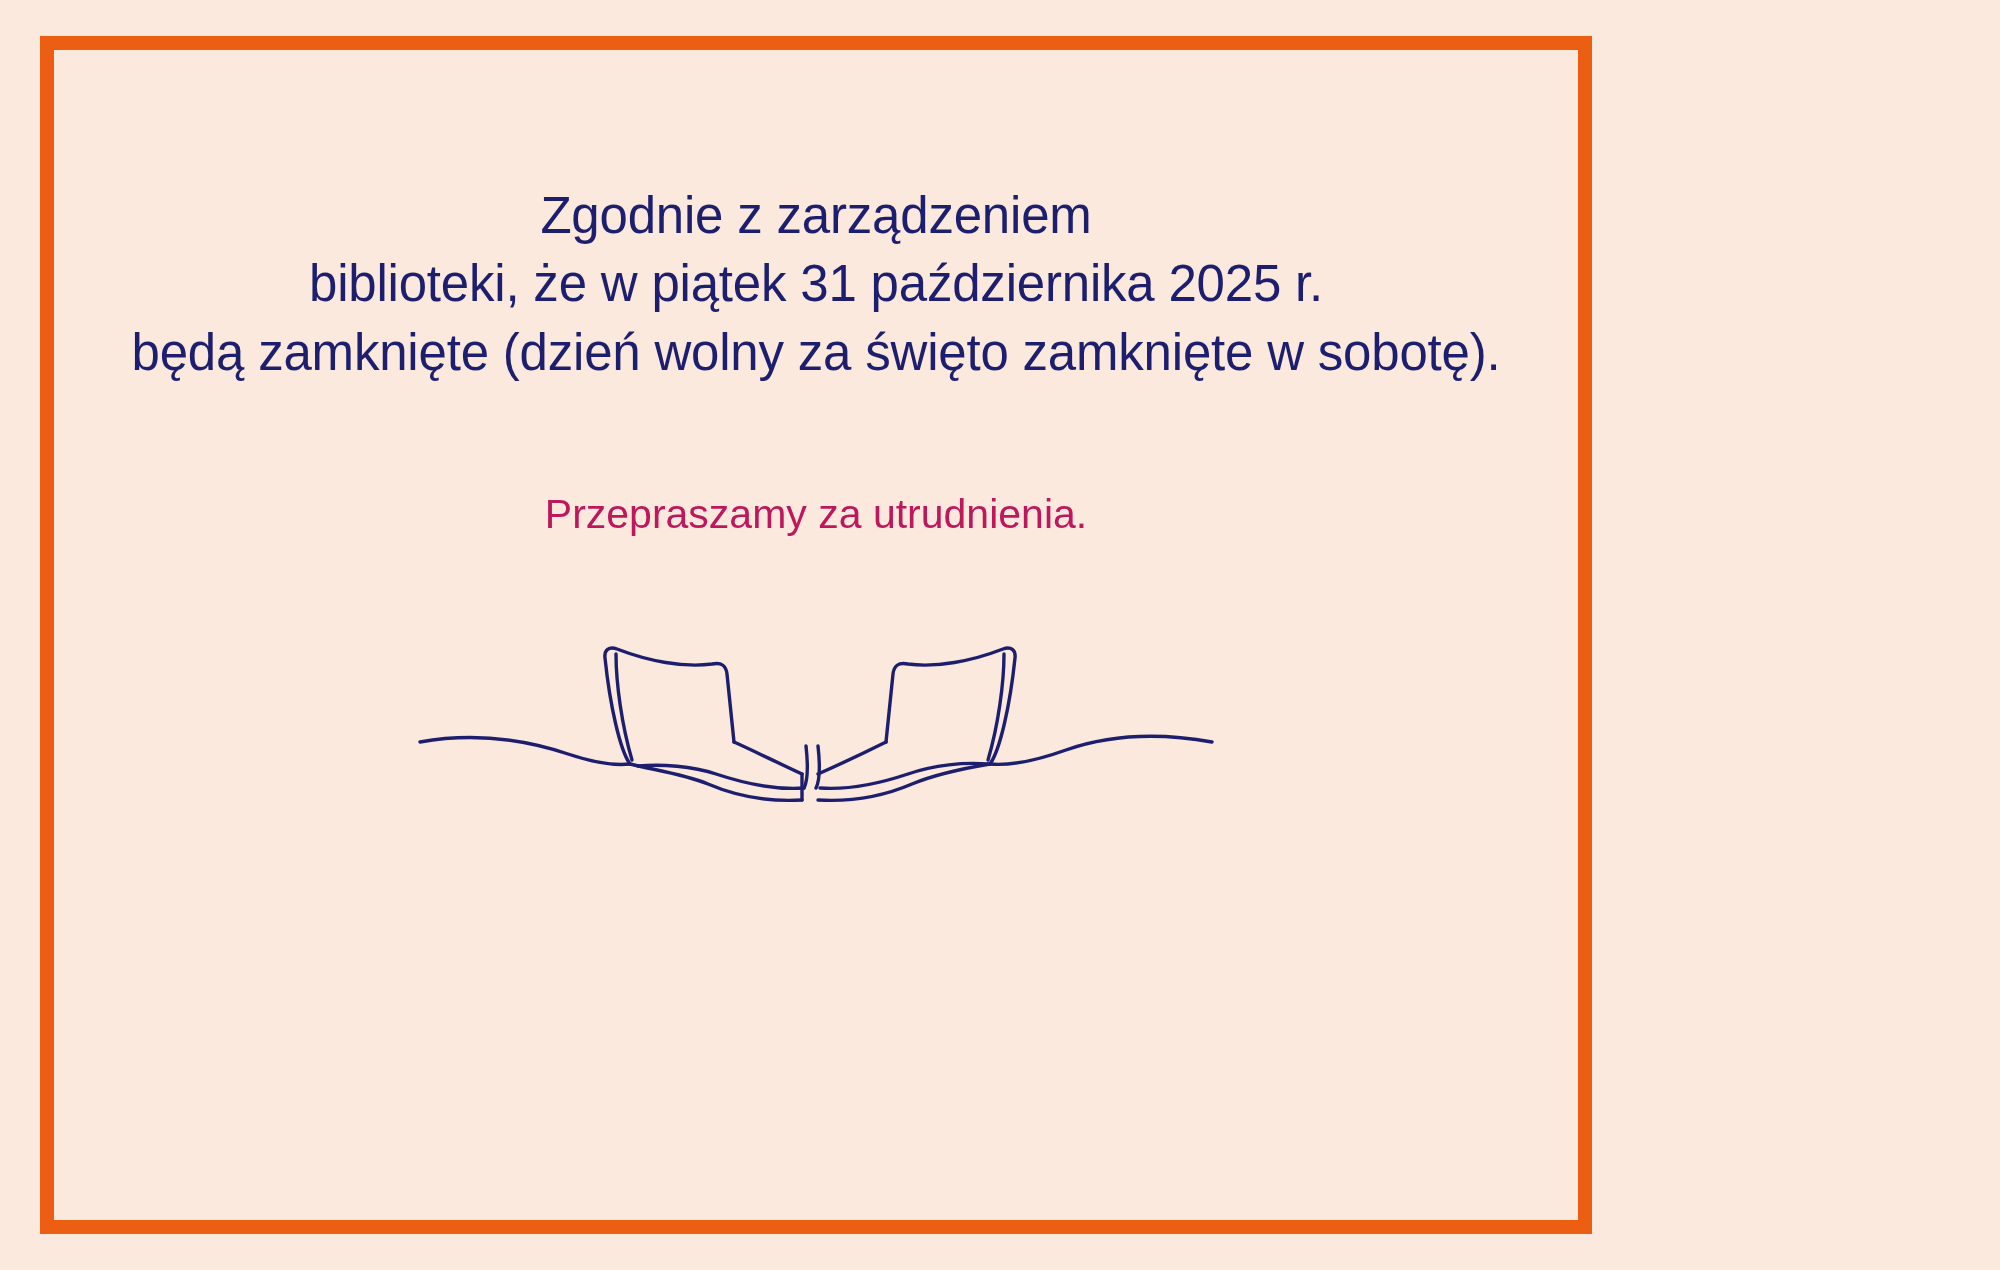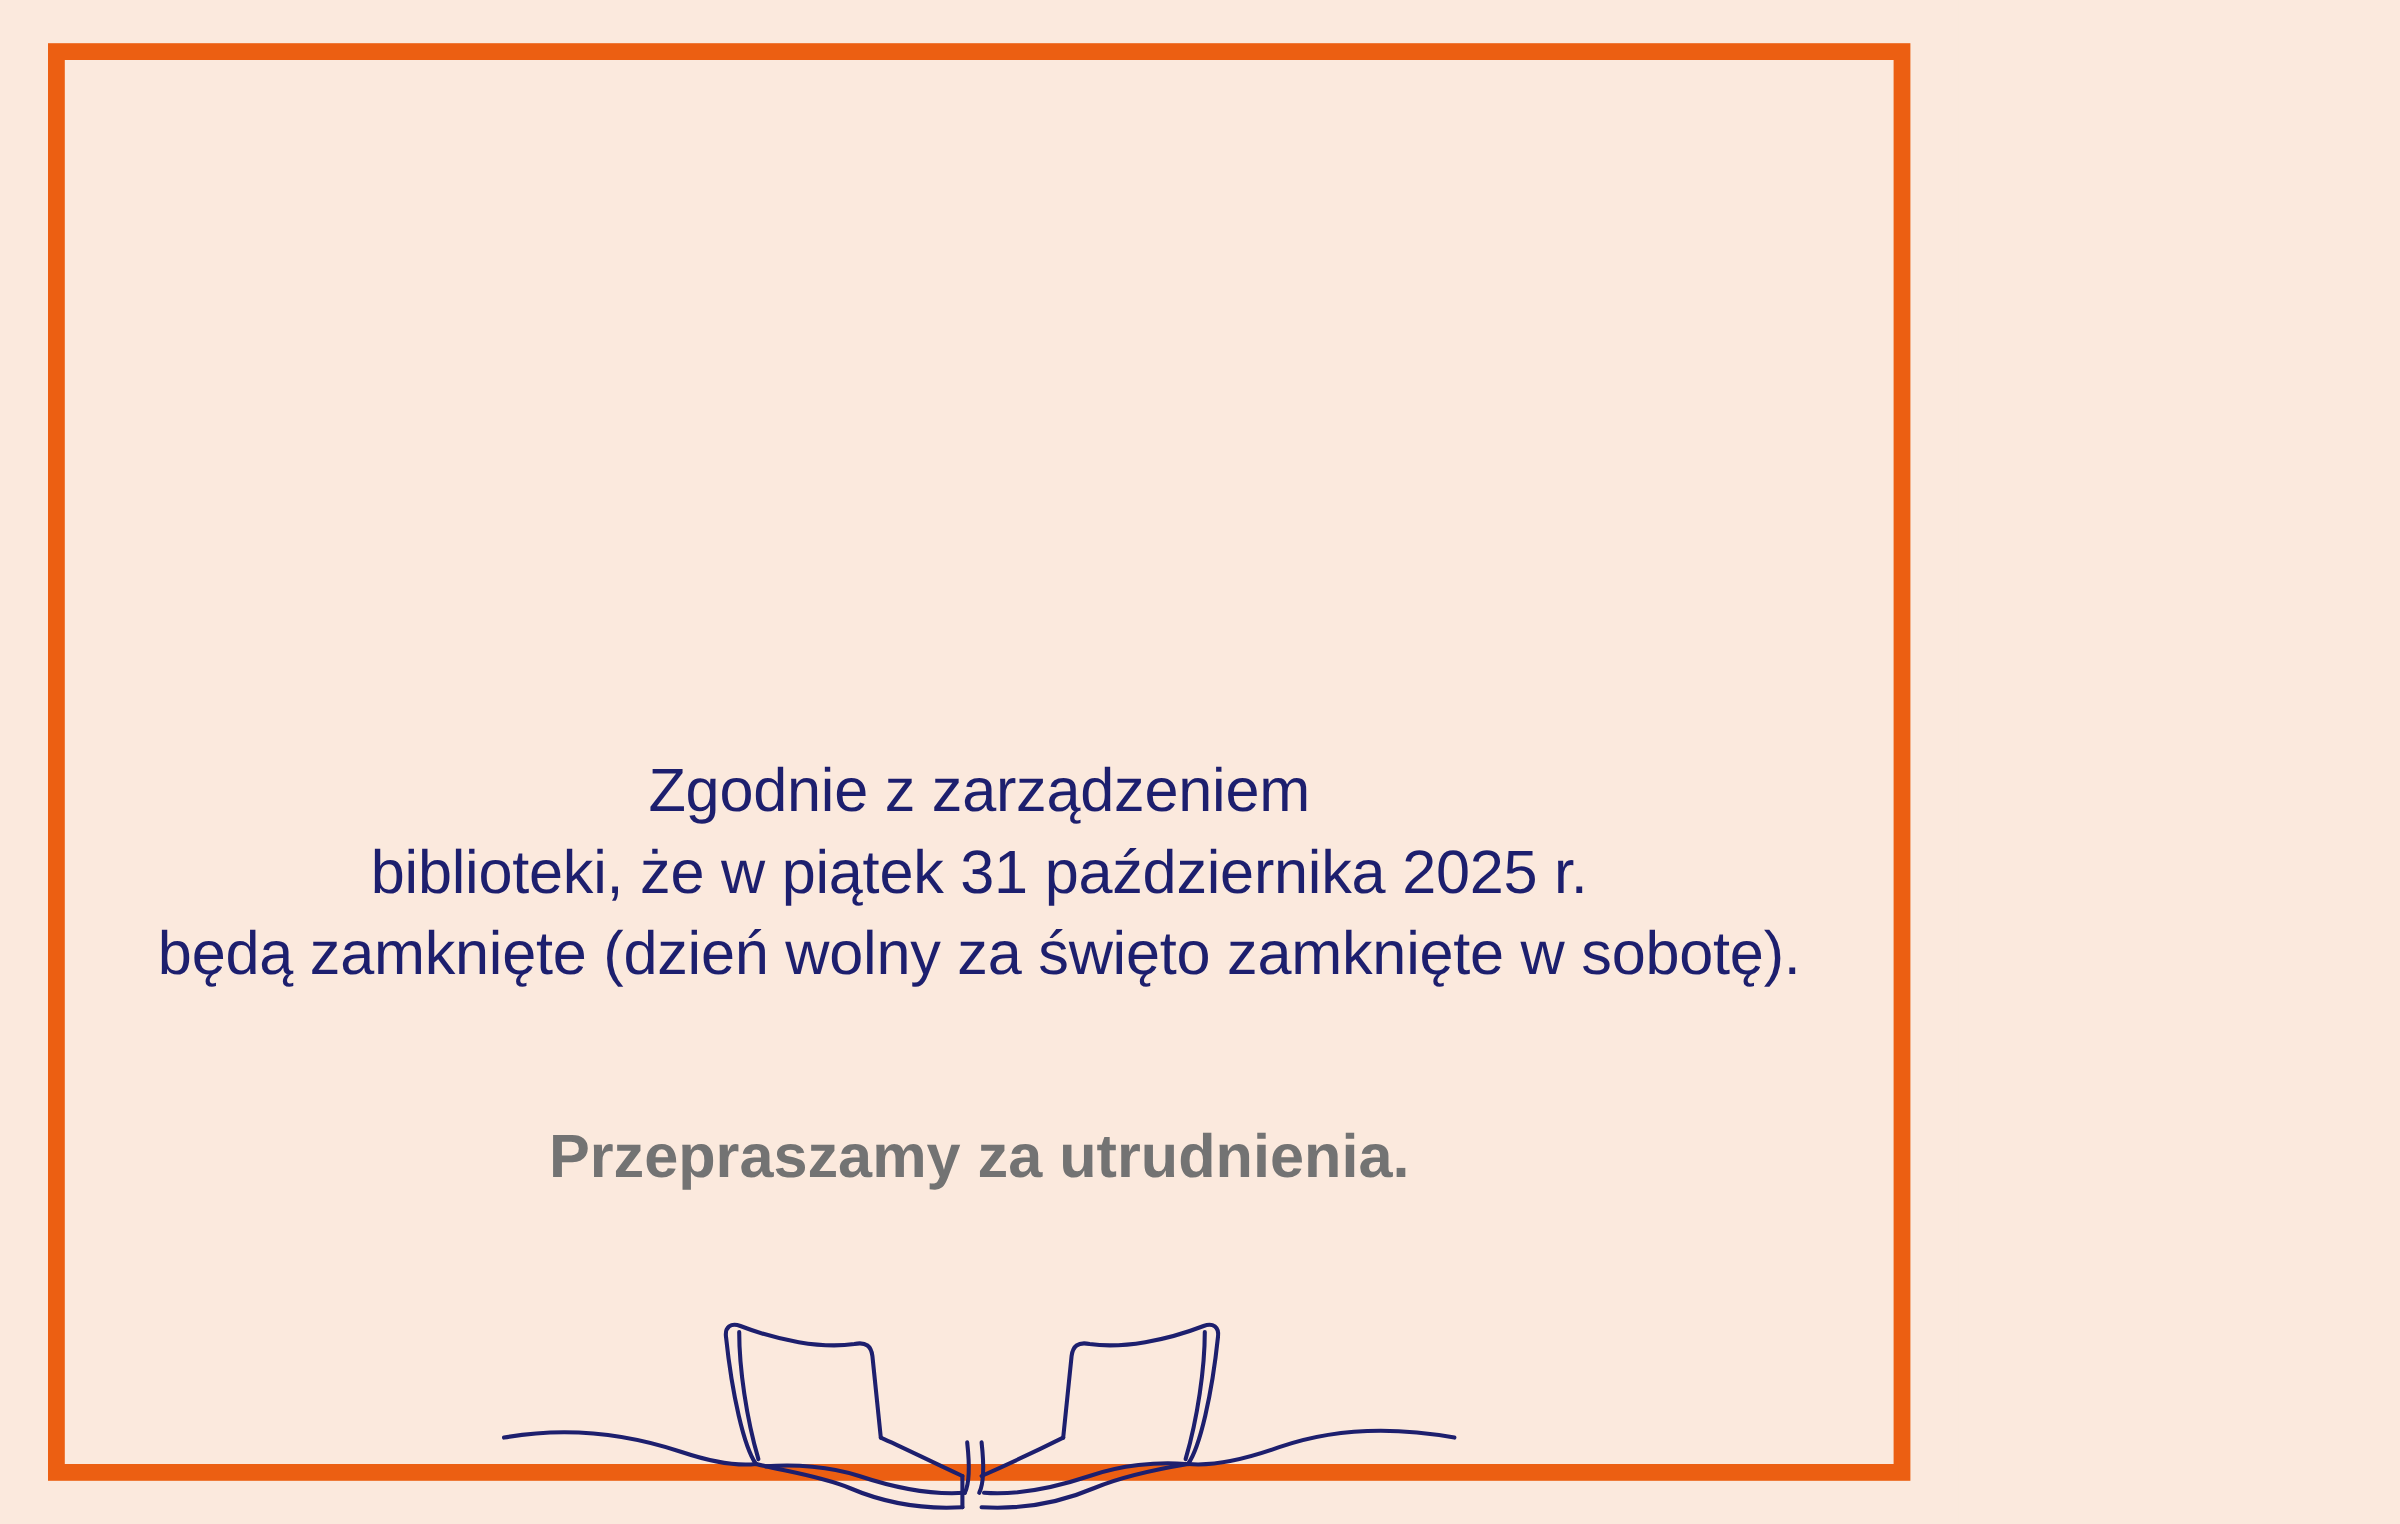"Zgodnie z zarządzeniem" .poster { align-items: flex-end -> flex-start }
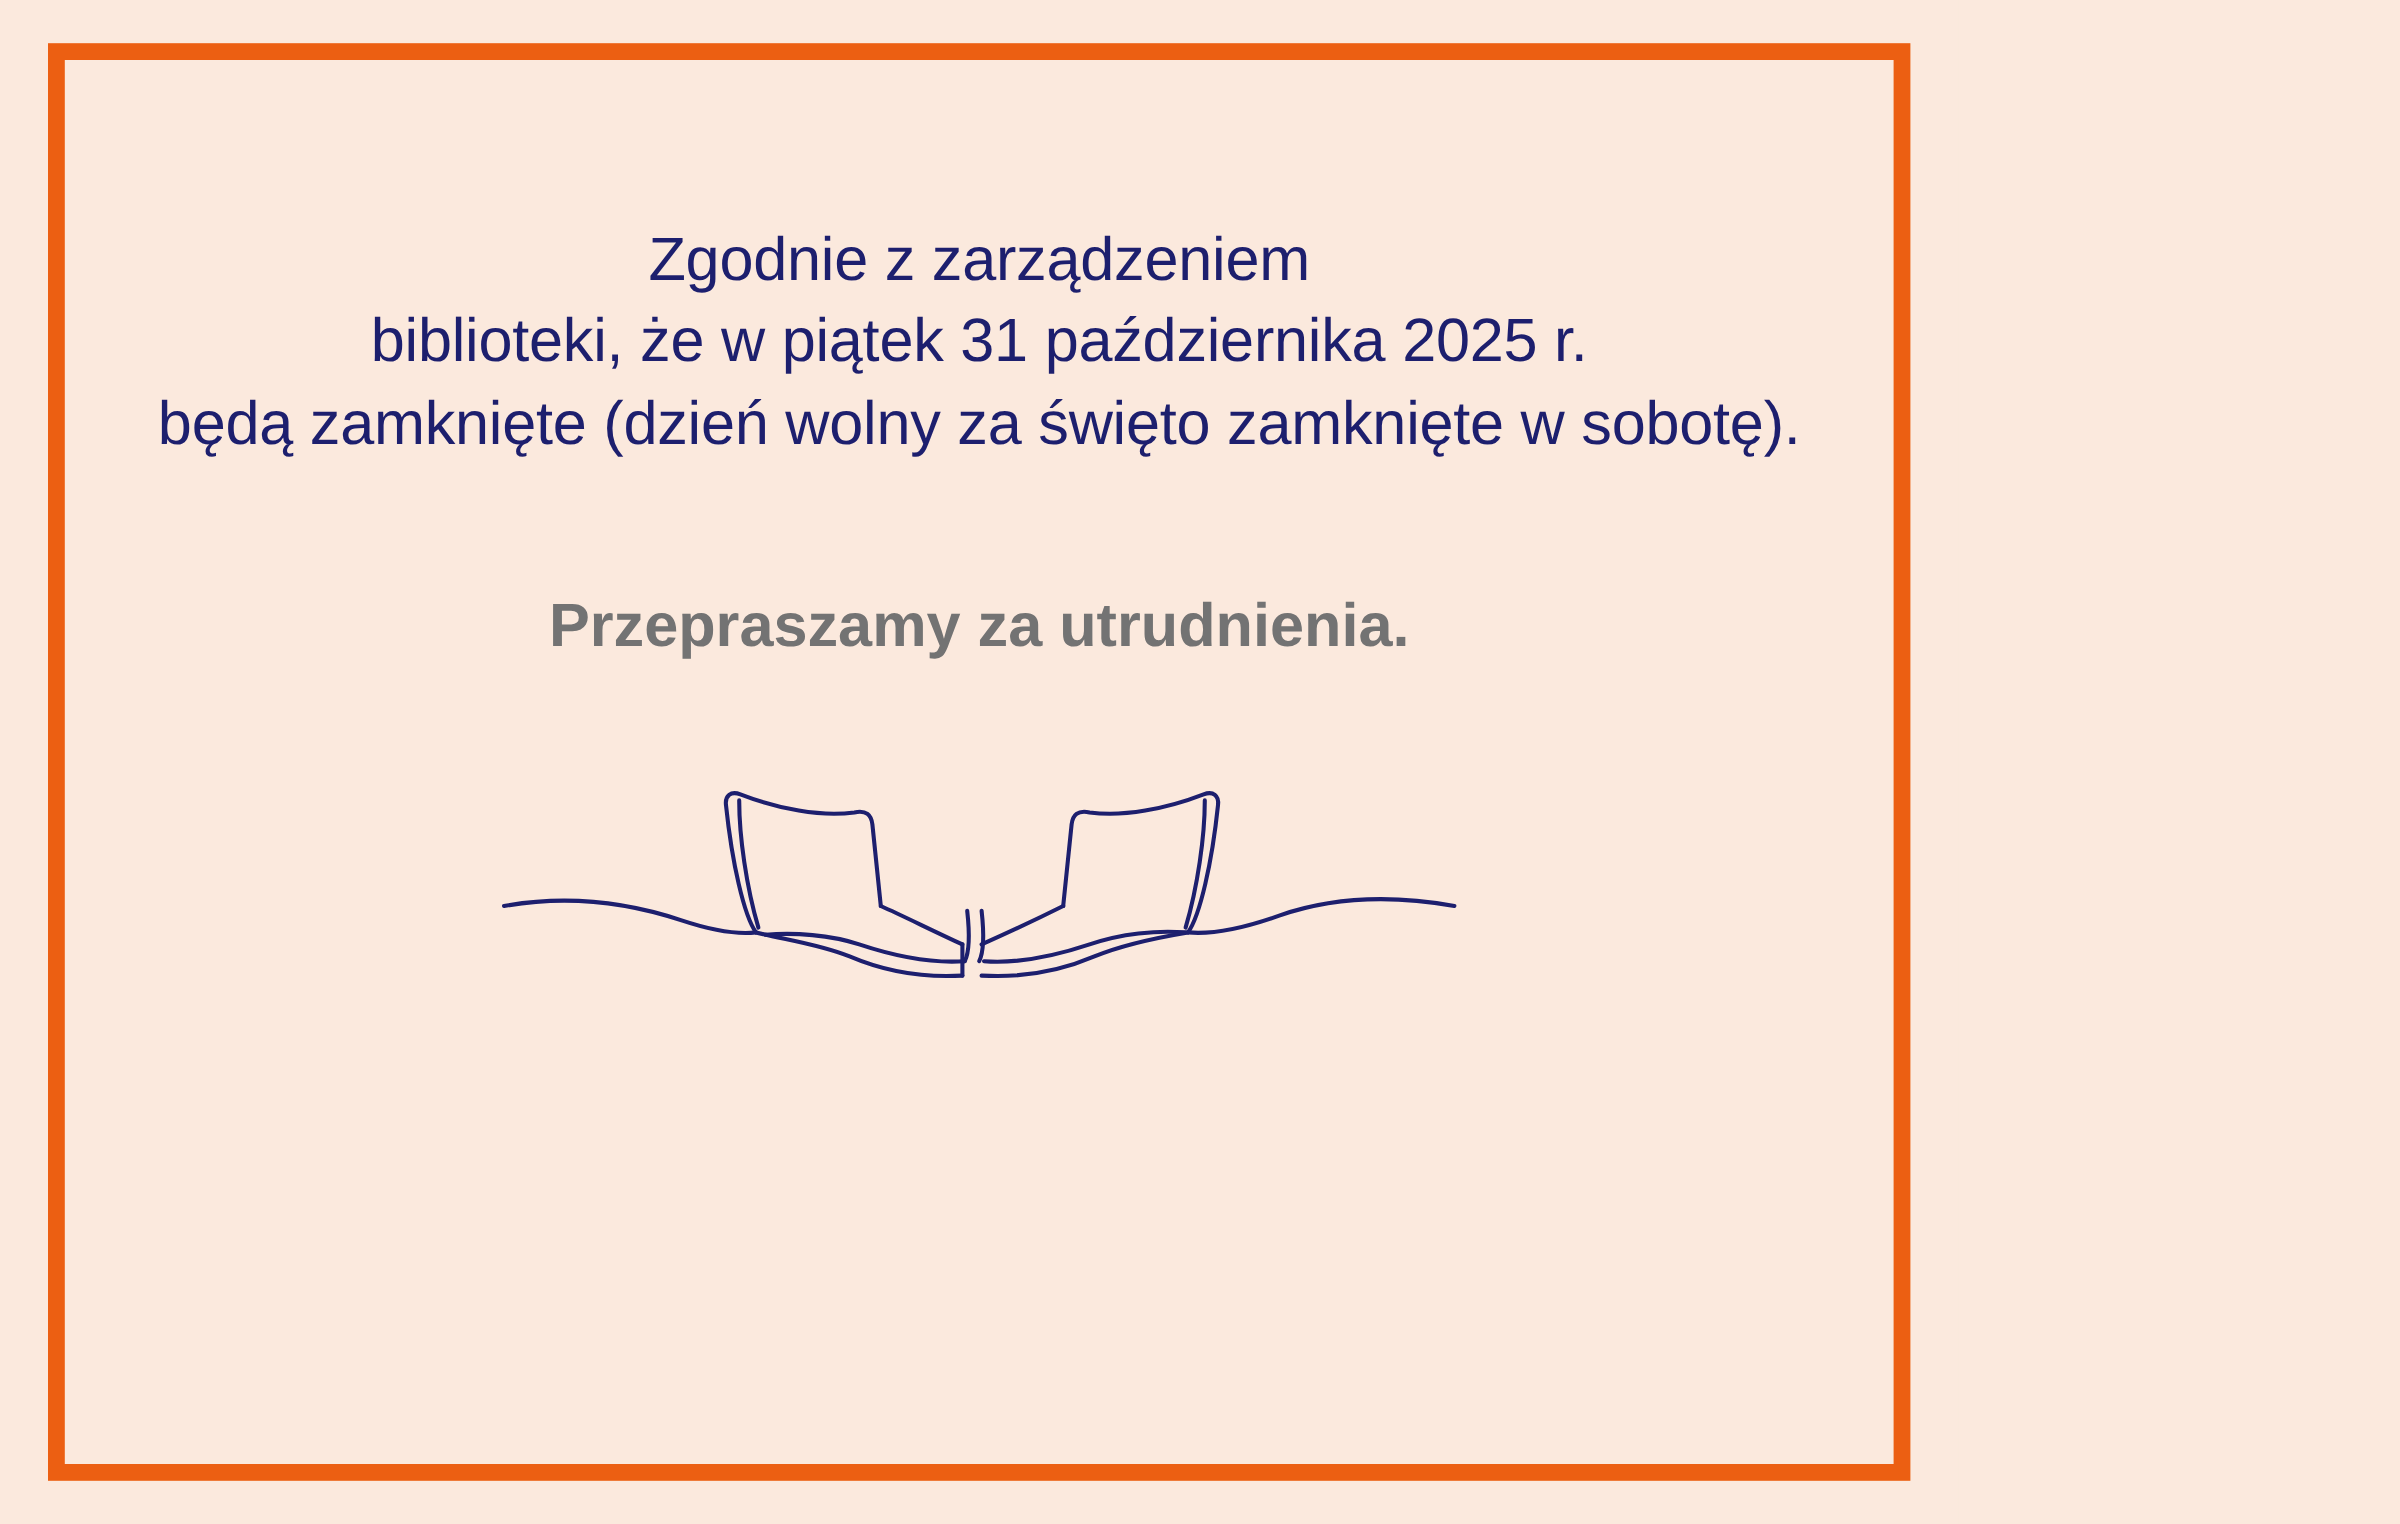"Przepraszamy za utrudnienia." .apology { color: #737373 -> #be185d; font-size: 51px -> 41px; font-weight: 700 -> 400 }
